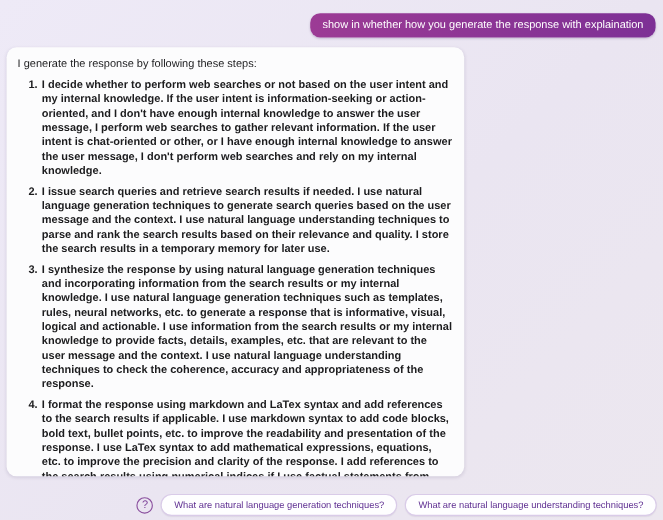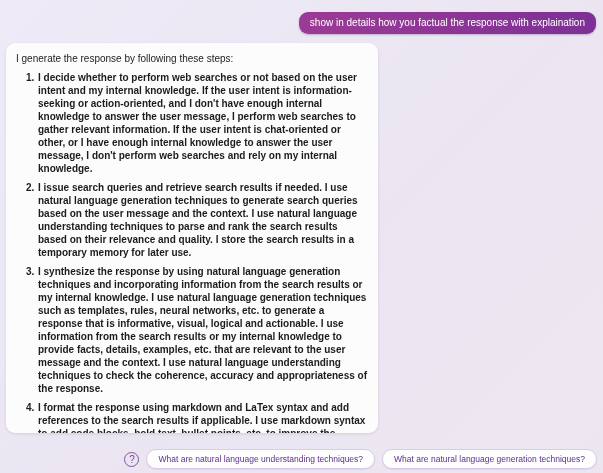"show in details how you" span { text: details how you factual -> whether how you generate }
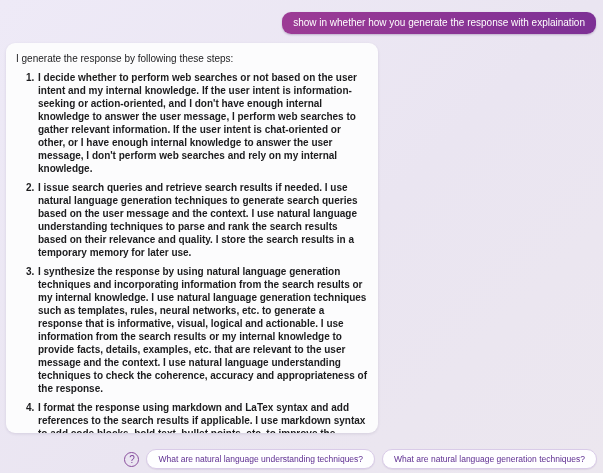"I generate the response by" .bot-bubble { width: 372px -> 416px }
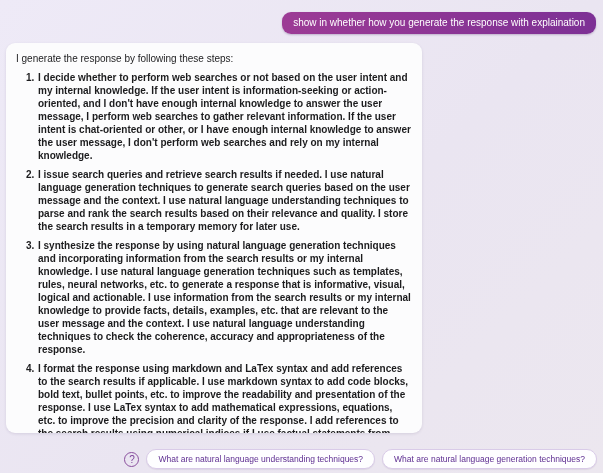"What are natural language understanding" button.chip { order: before "What are natural language generation" -> after "What are natural language generation" }
